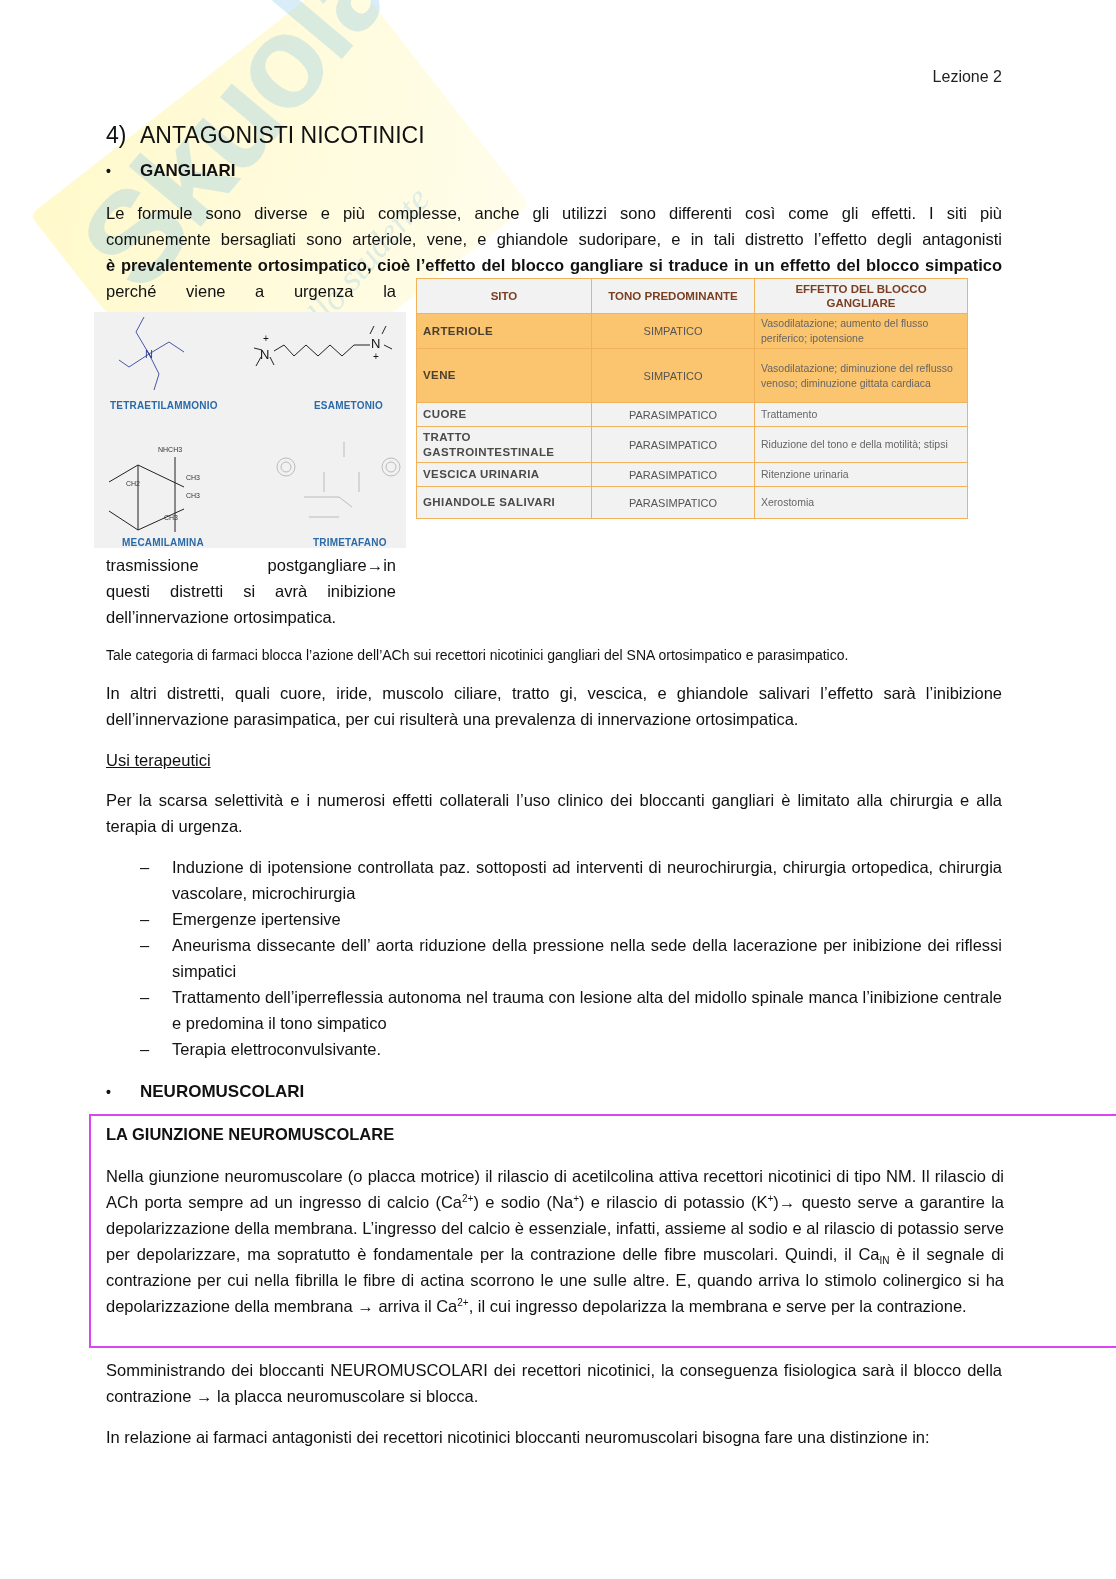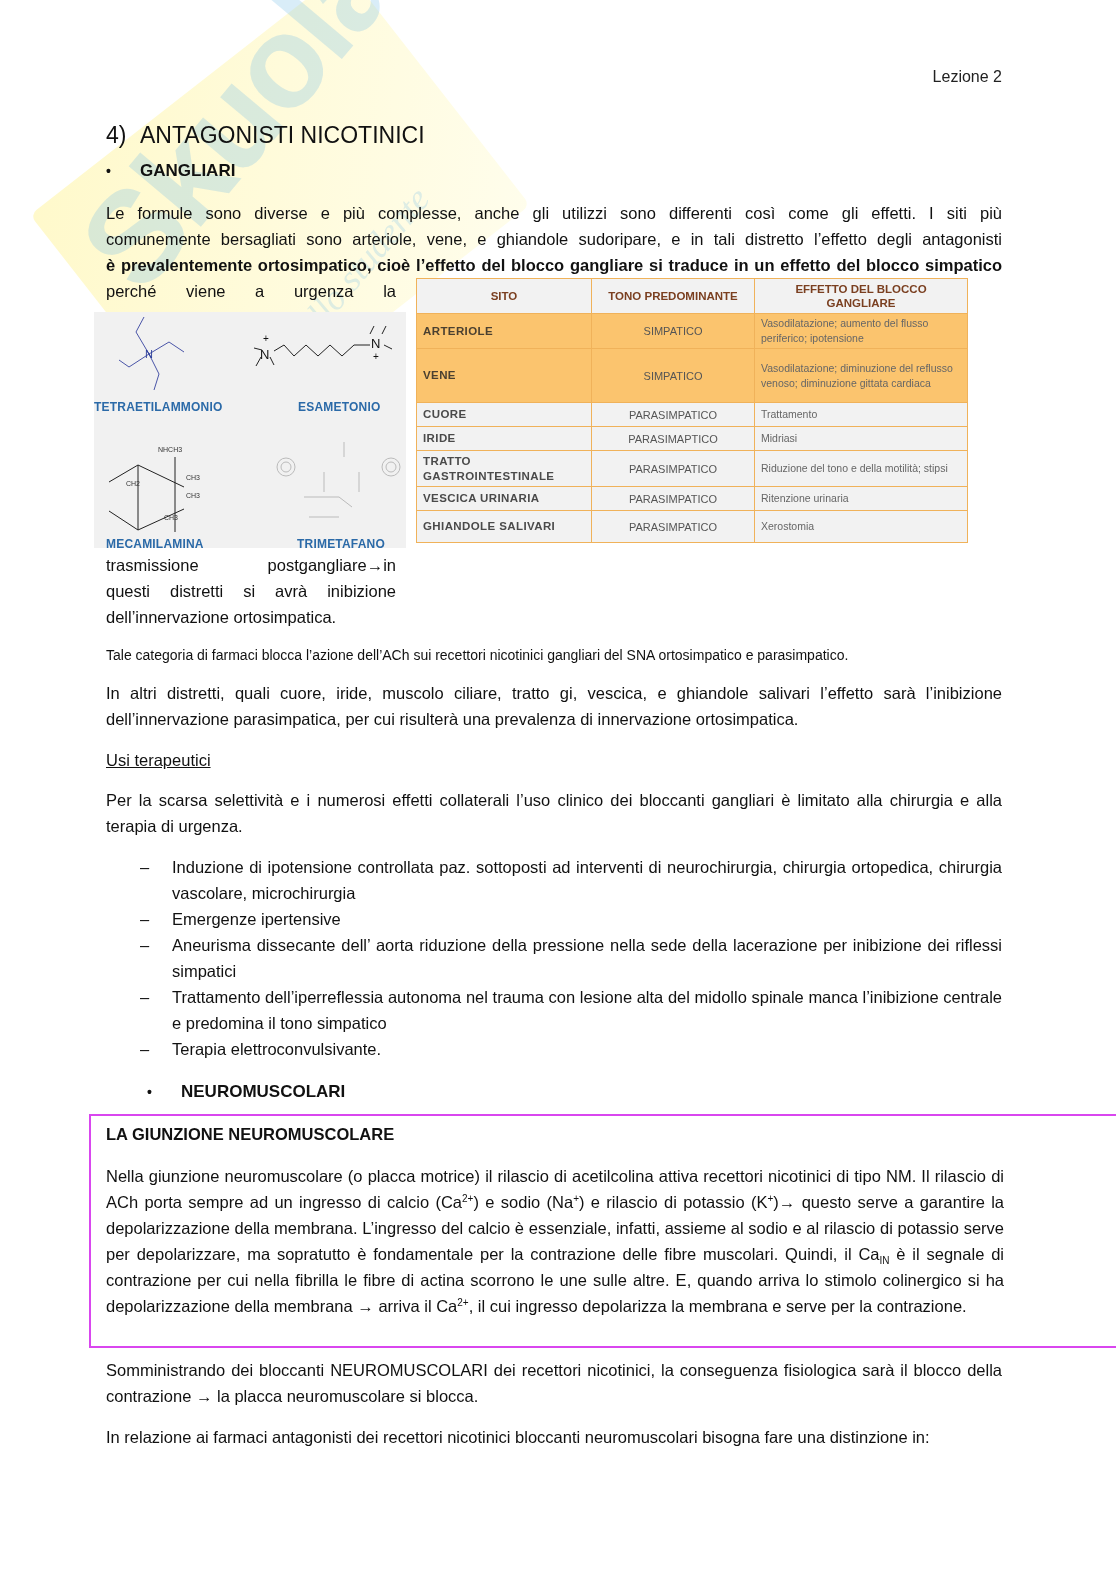"TETRAETILAMMONIO" .mol-label { font-size: 12px -> 10px; margin-left: none -> 16px }
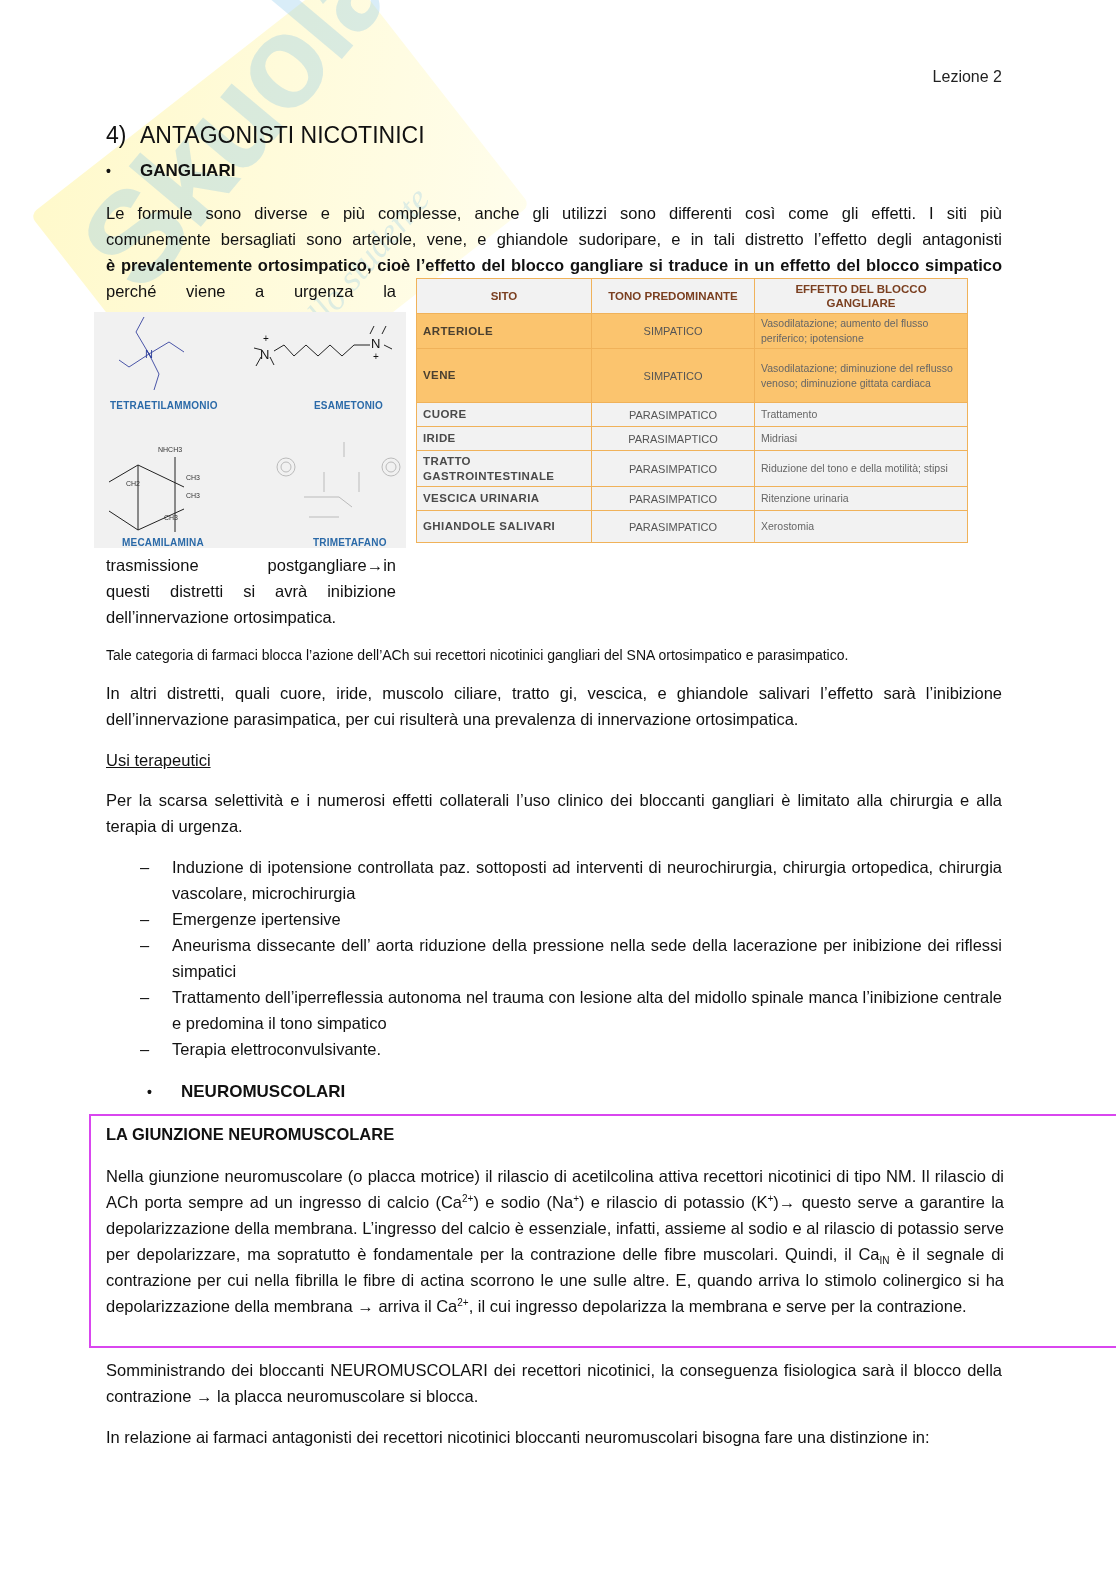"IRIDE" tr.gray { html: <tr> <td>IRIDE</td> <td>PARASIMAPTICO</td> <td>Midriasi</td> </tr> -> none }
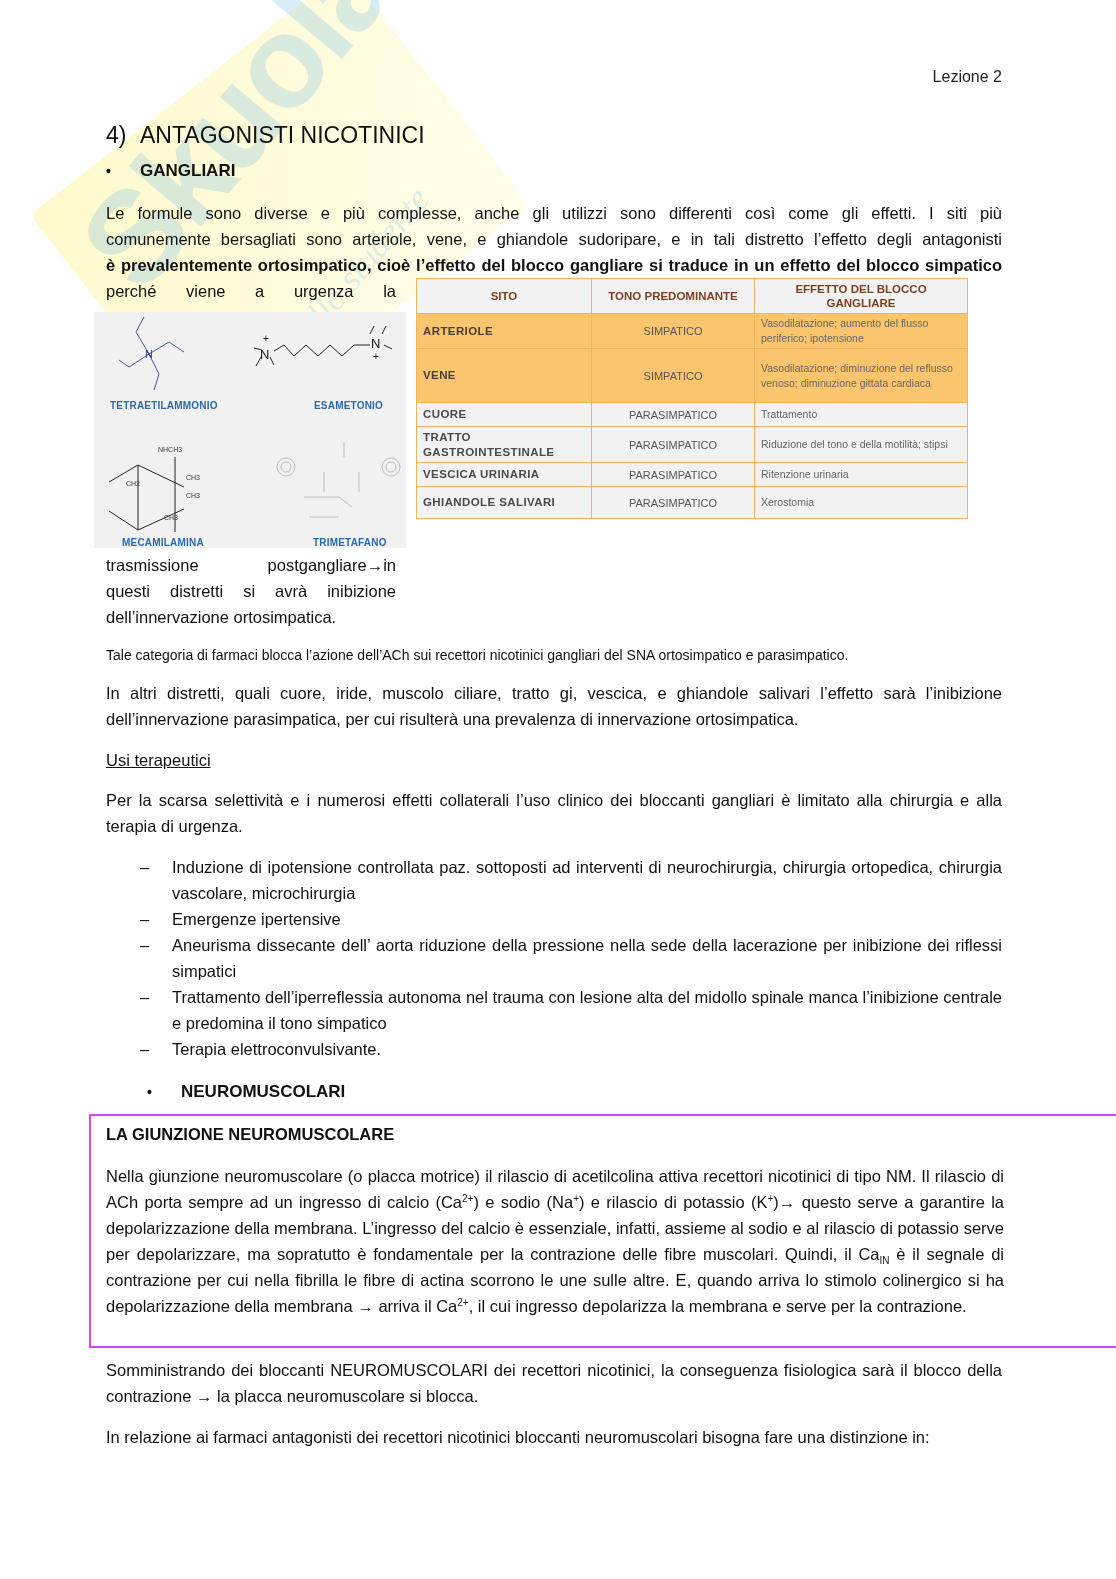"• NEUROMUSCOLARI" div.bullet-h { margin-left: 41px -> none }
